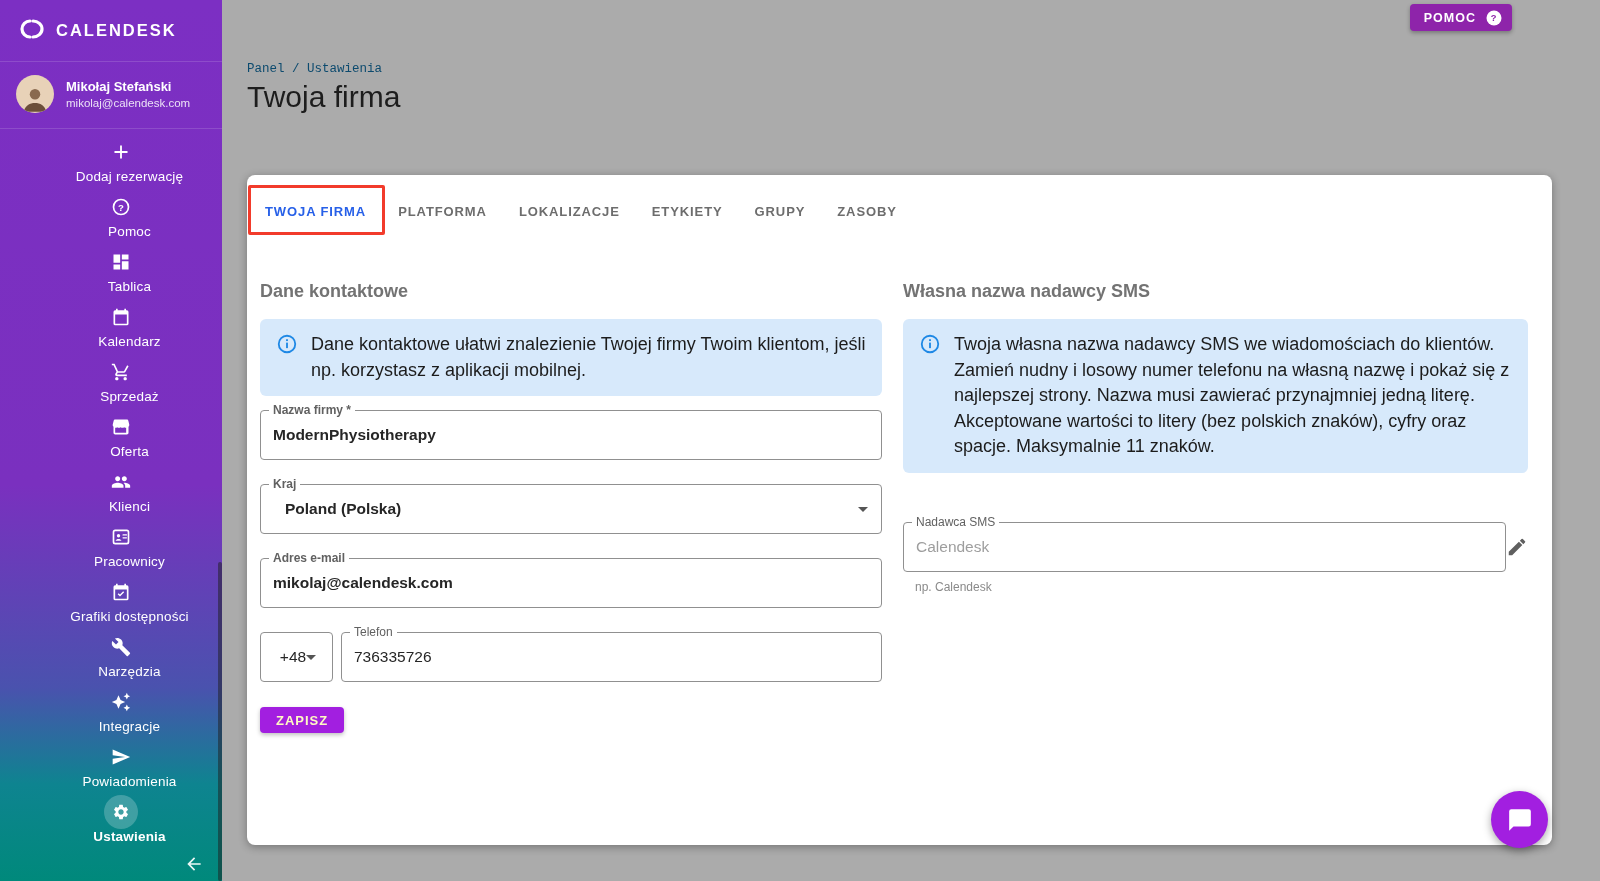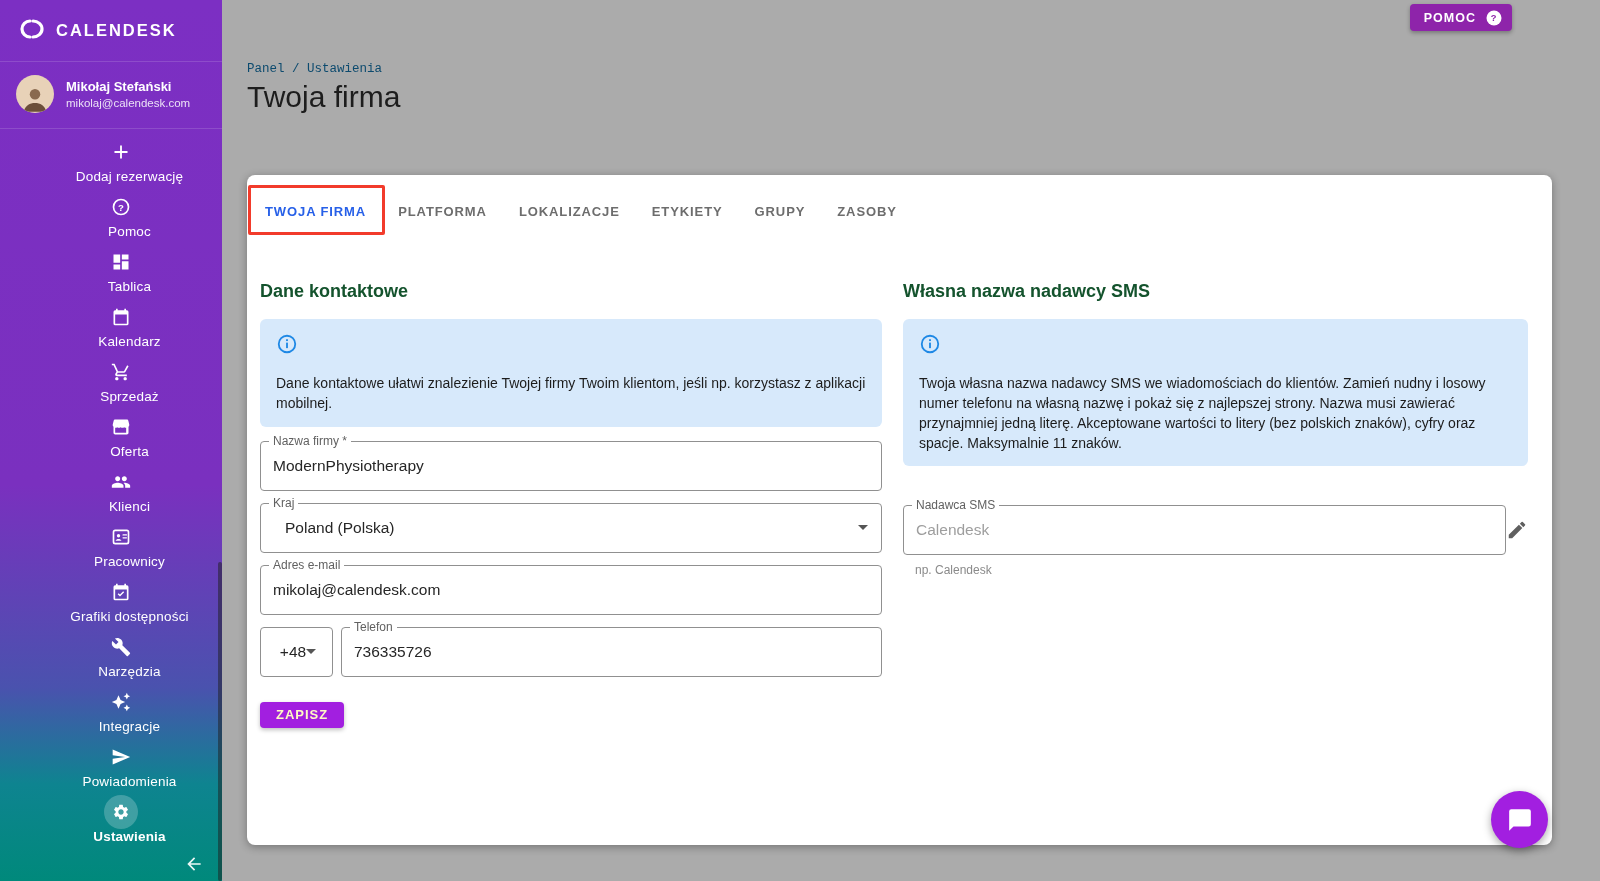"Dane kontaktowe" .section-heading { color: #14532d -> #737373 }
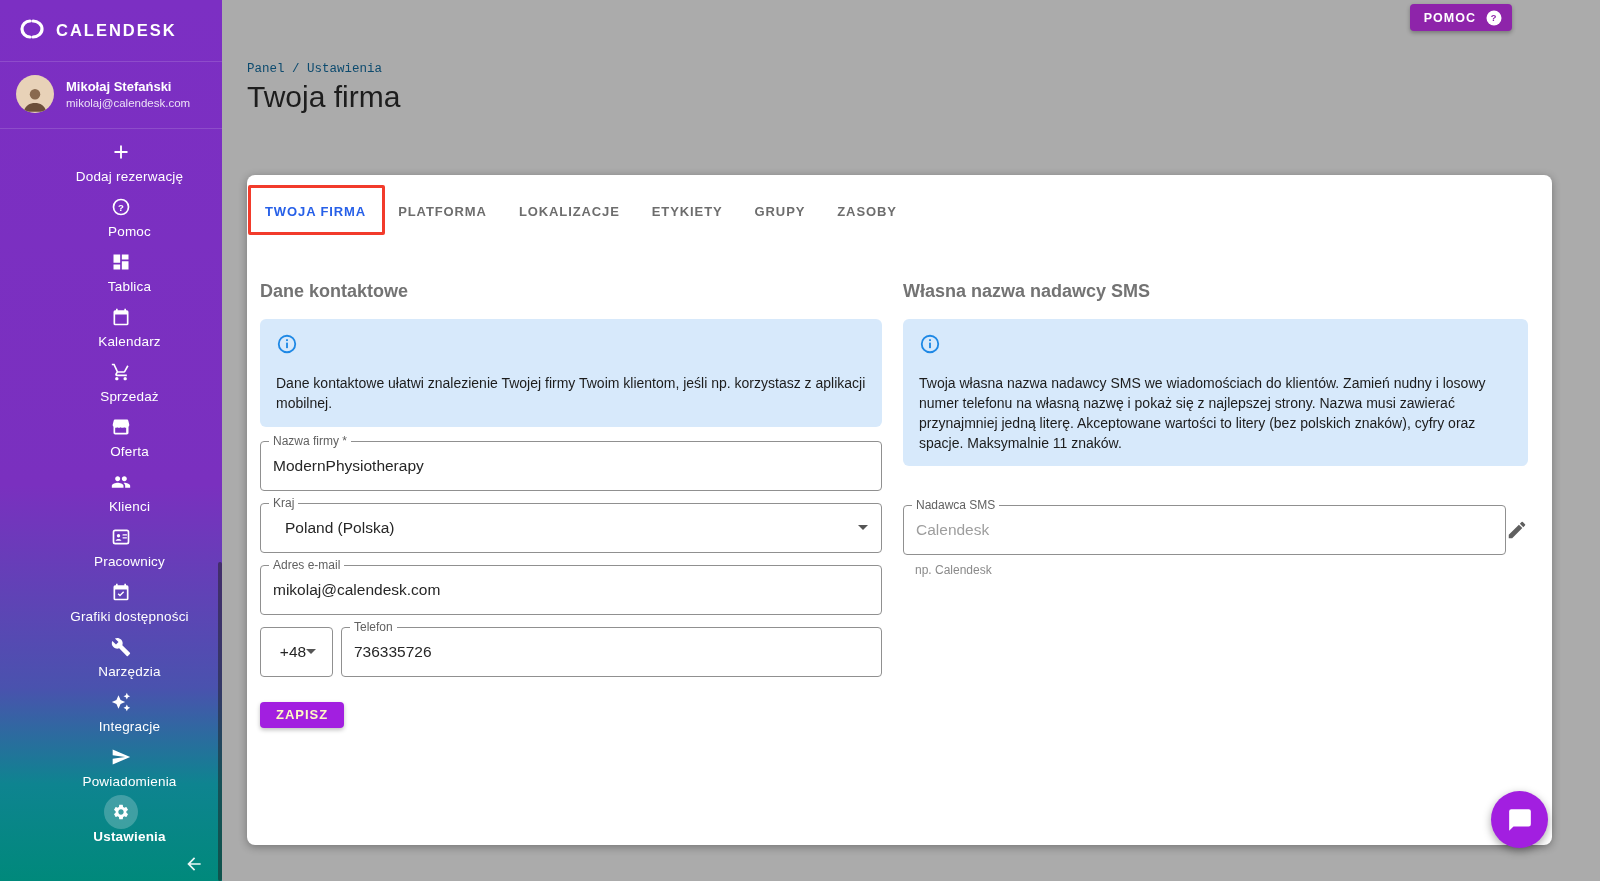"Dane kontaktowe ułatwi znalezienie" .info-box { flex-direction: column -> none; font-size: 14px -> 18px }
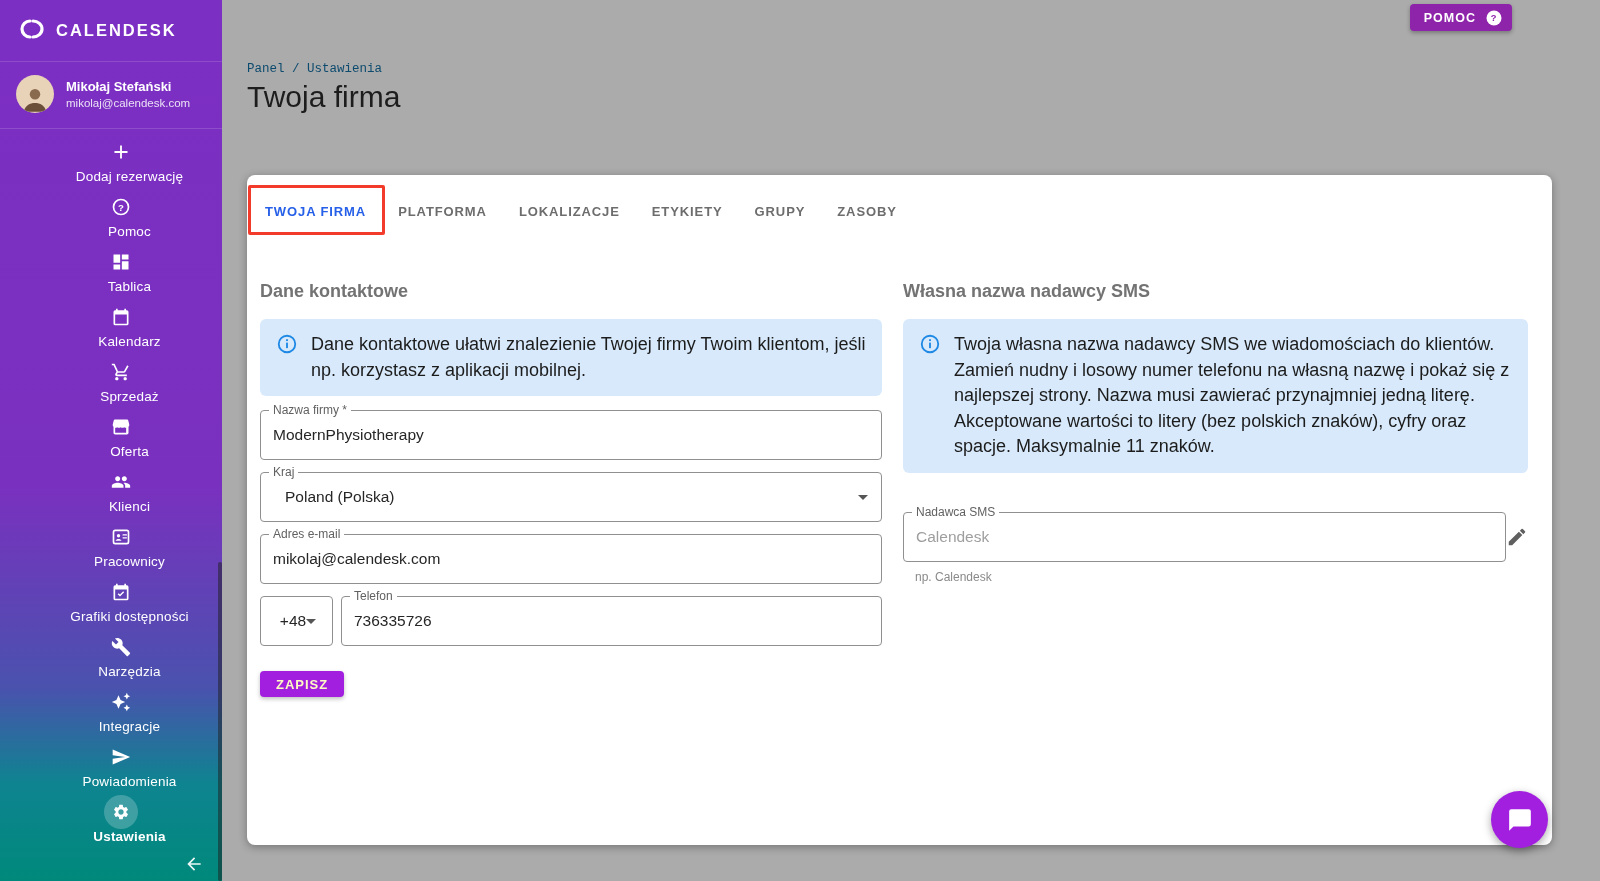"Nazwa firmy *" .mb24 { font-weight: none -> bold; margin-bottom: 12px -> 24px }
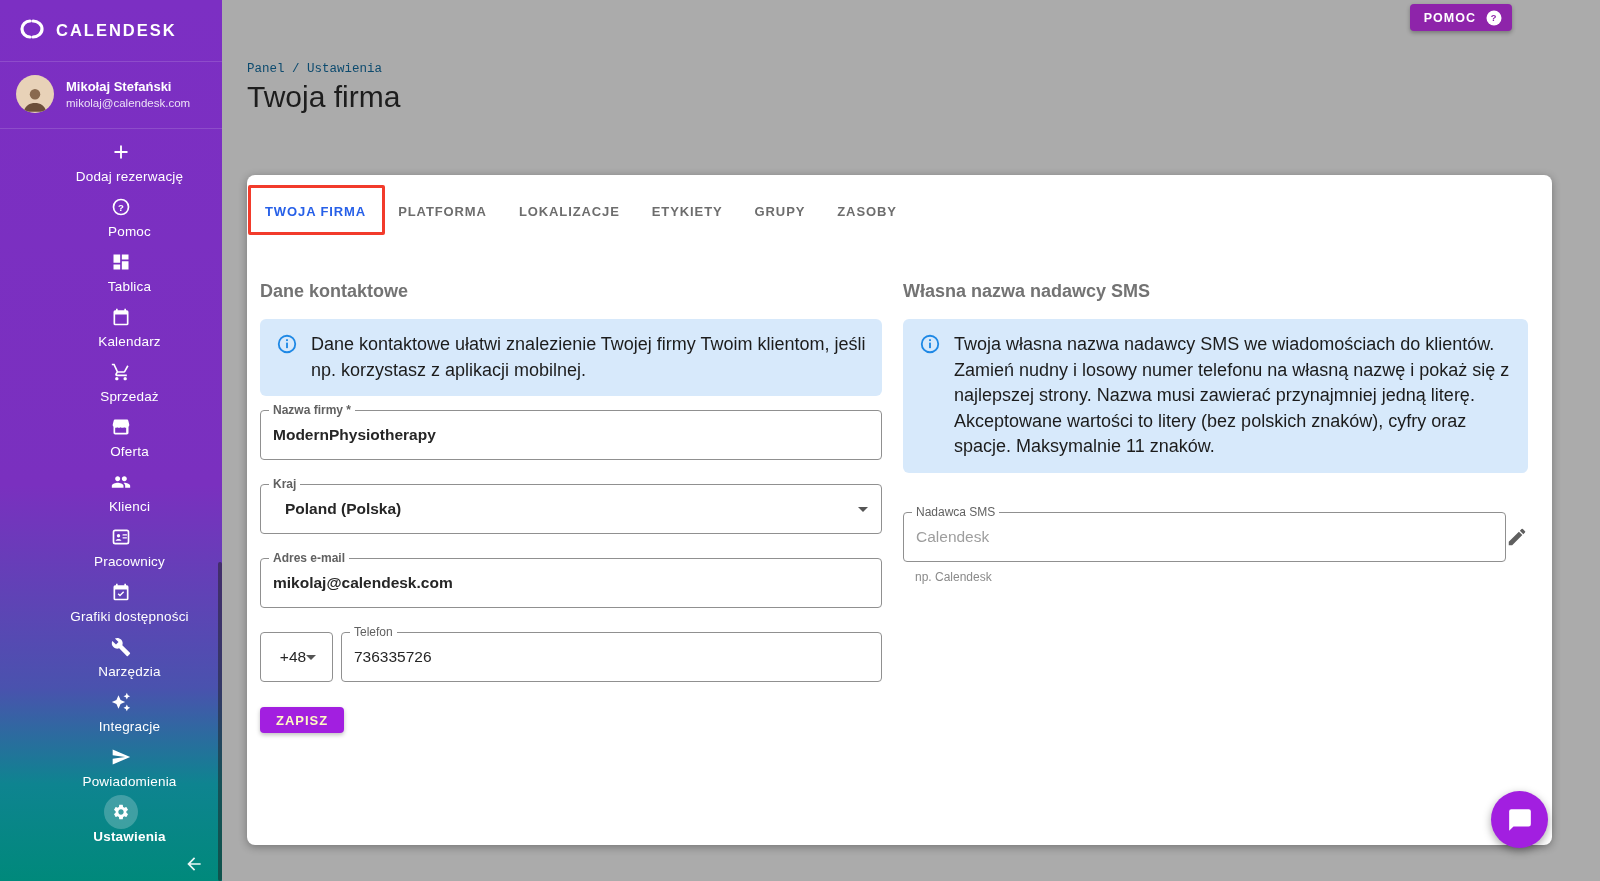"Nadawca SMS" .sms-field-row { margin-top: 39px -> 49px }
